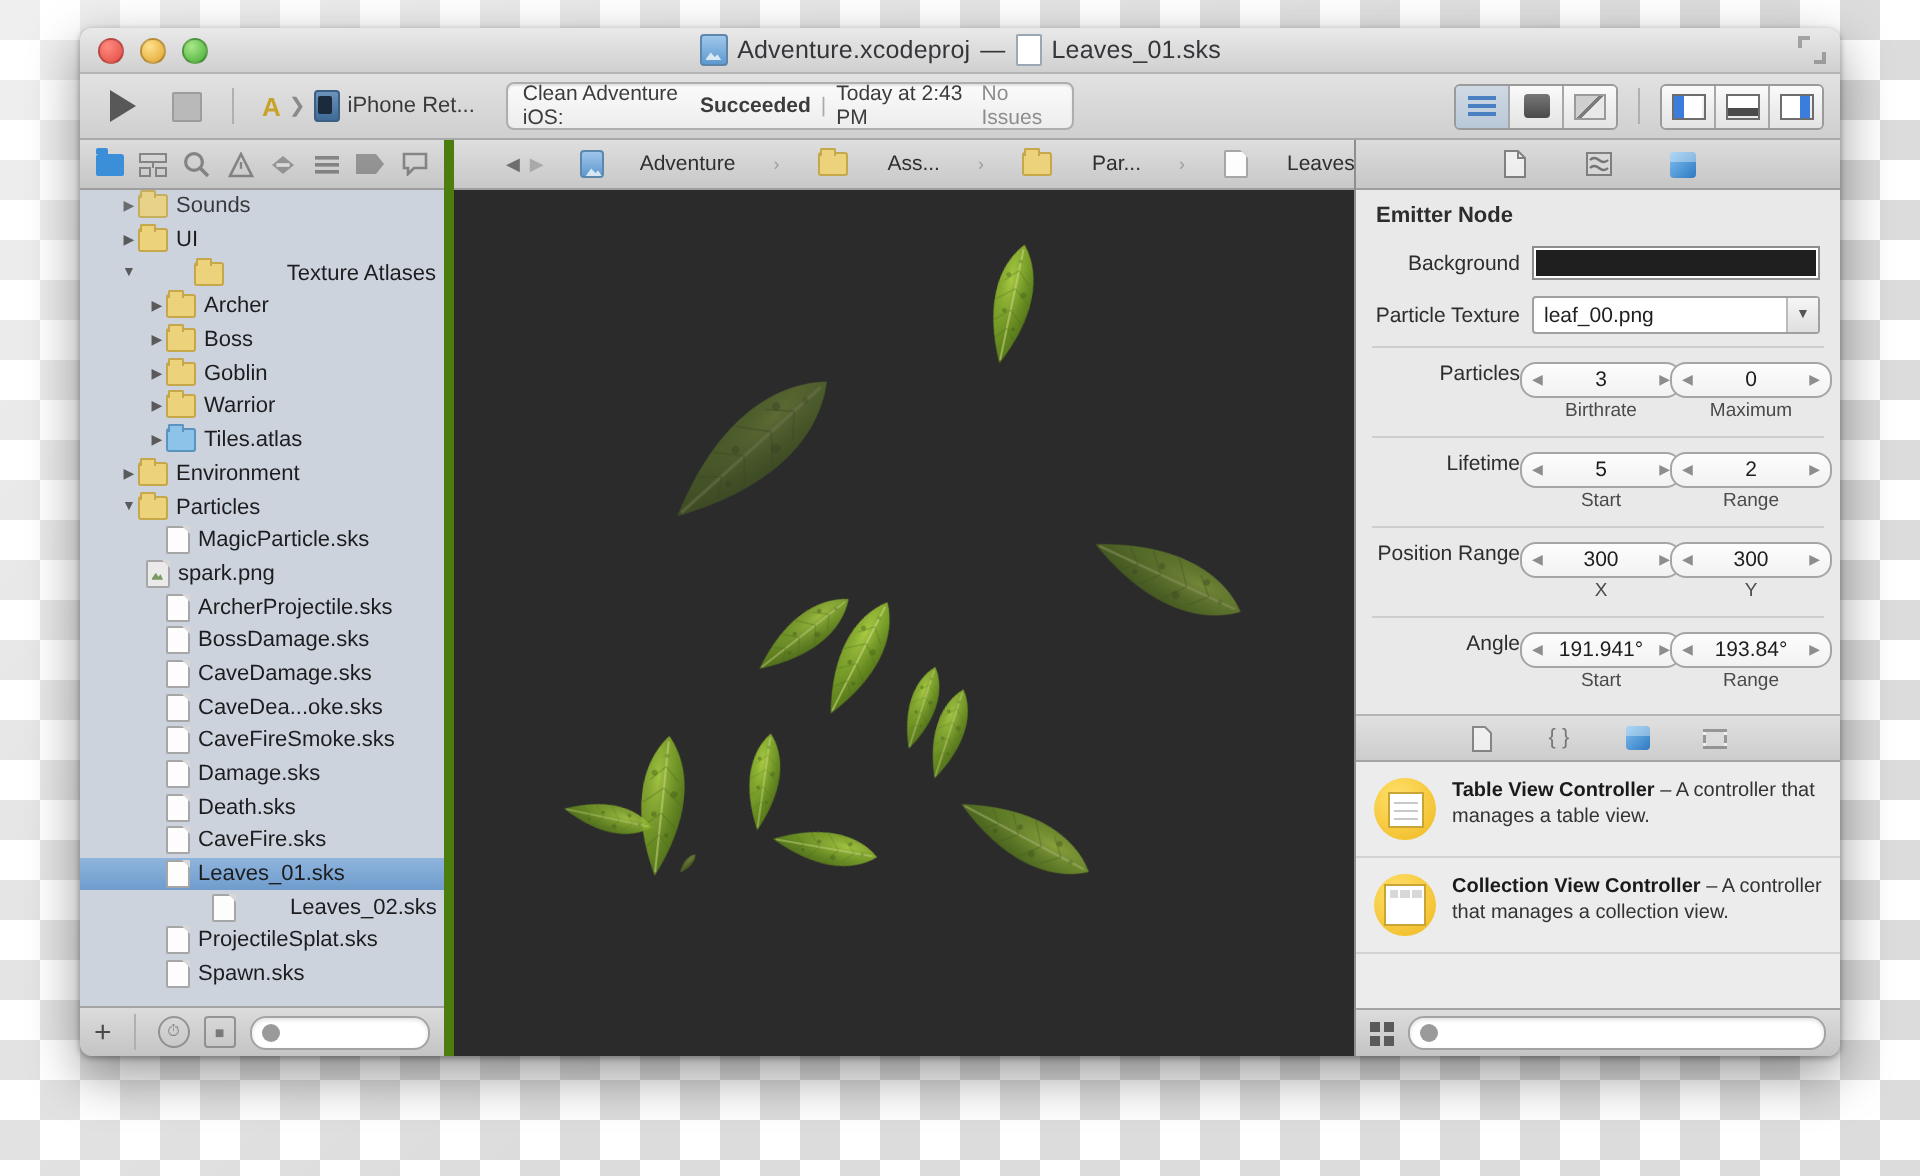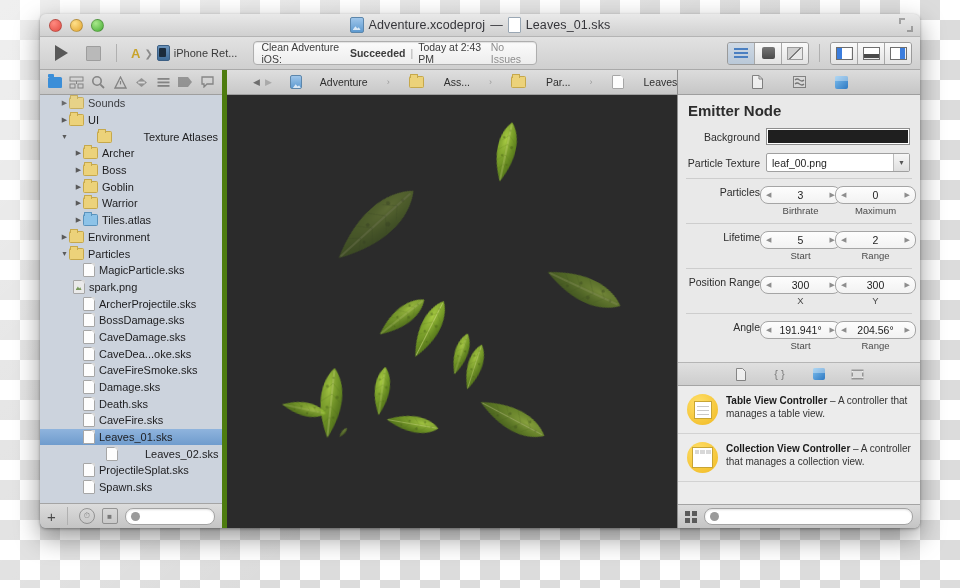"Emitter Node" .insp-title { font-size: 15px -> 11px }
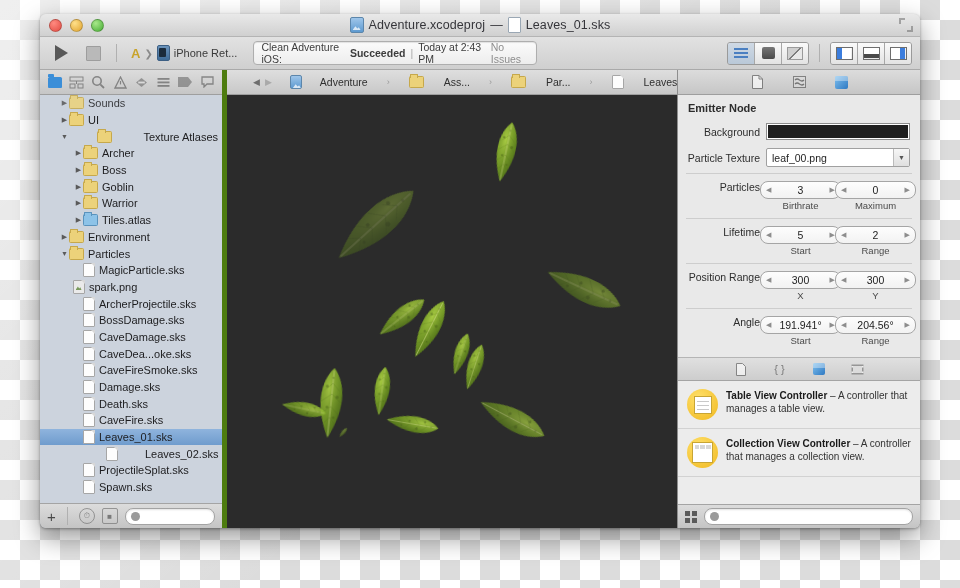"204.56°" span.val { text: 204.56 -> 193.84 }
